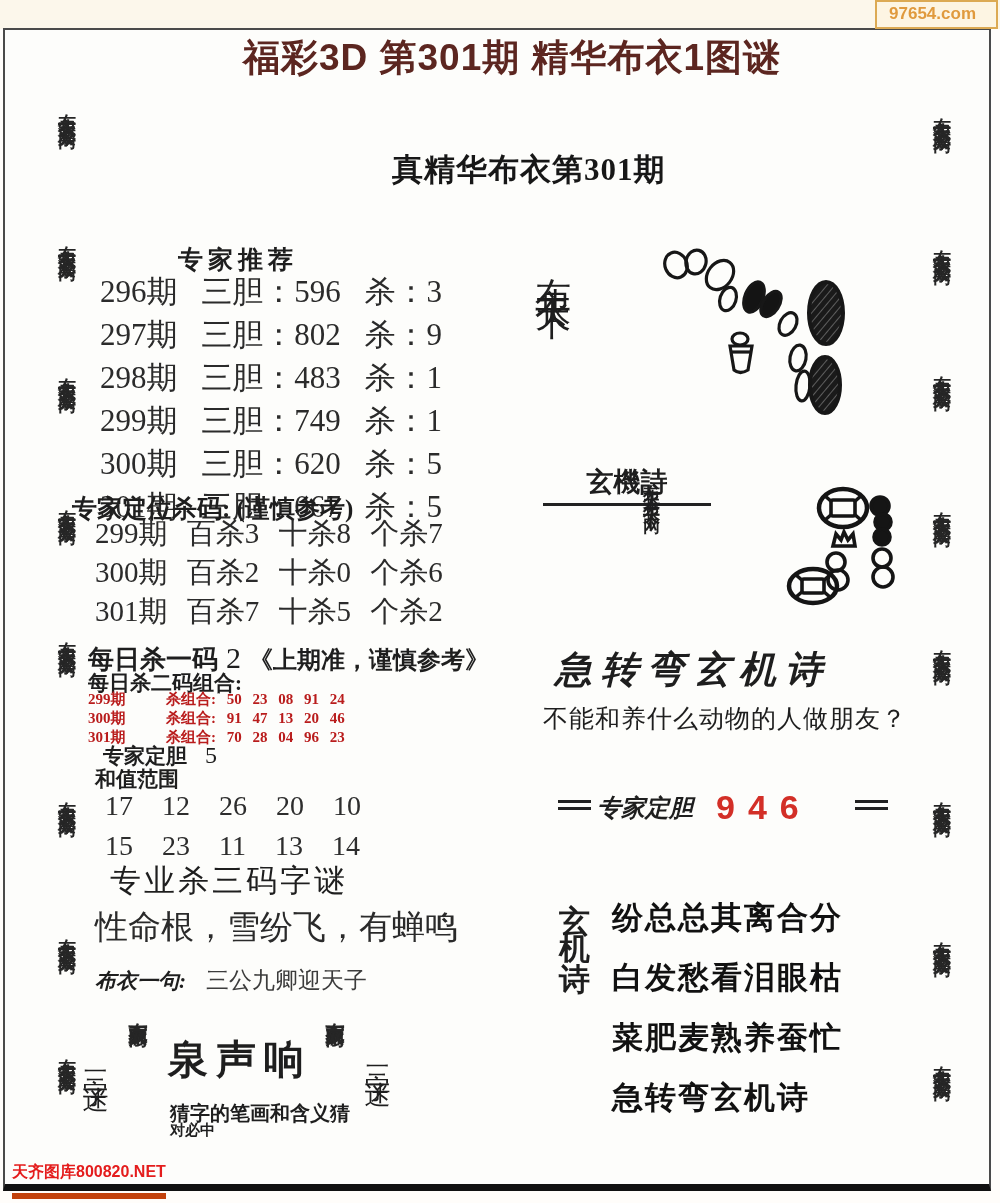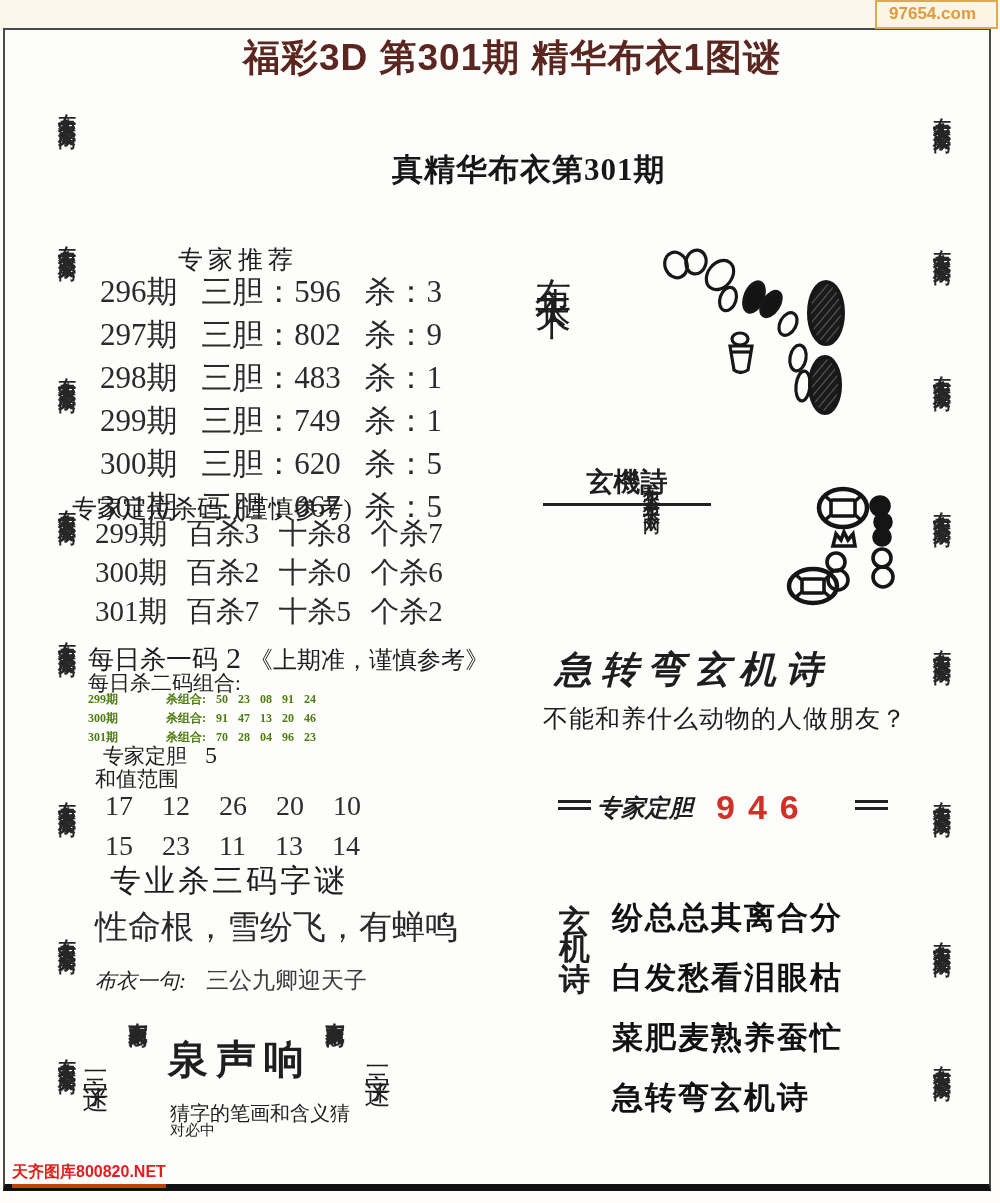"专家推荐" .sec-head { font-weight: 400 -> 700 }
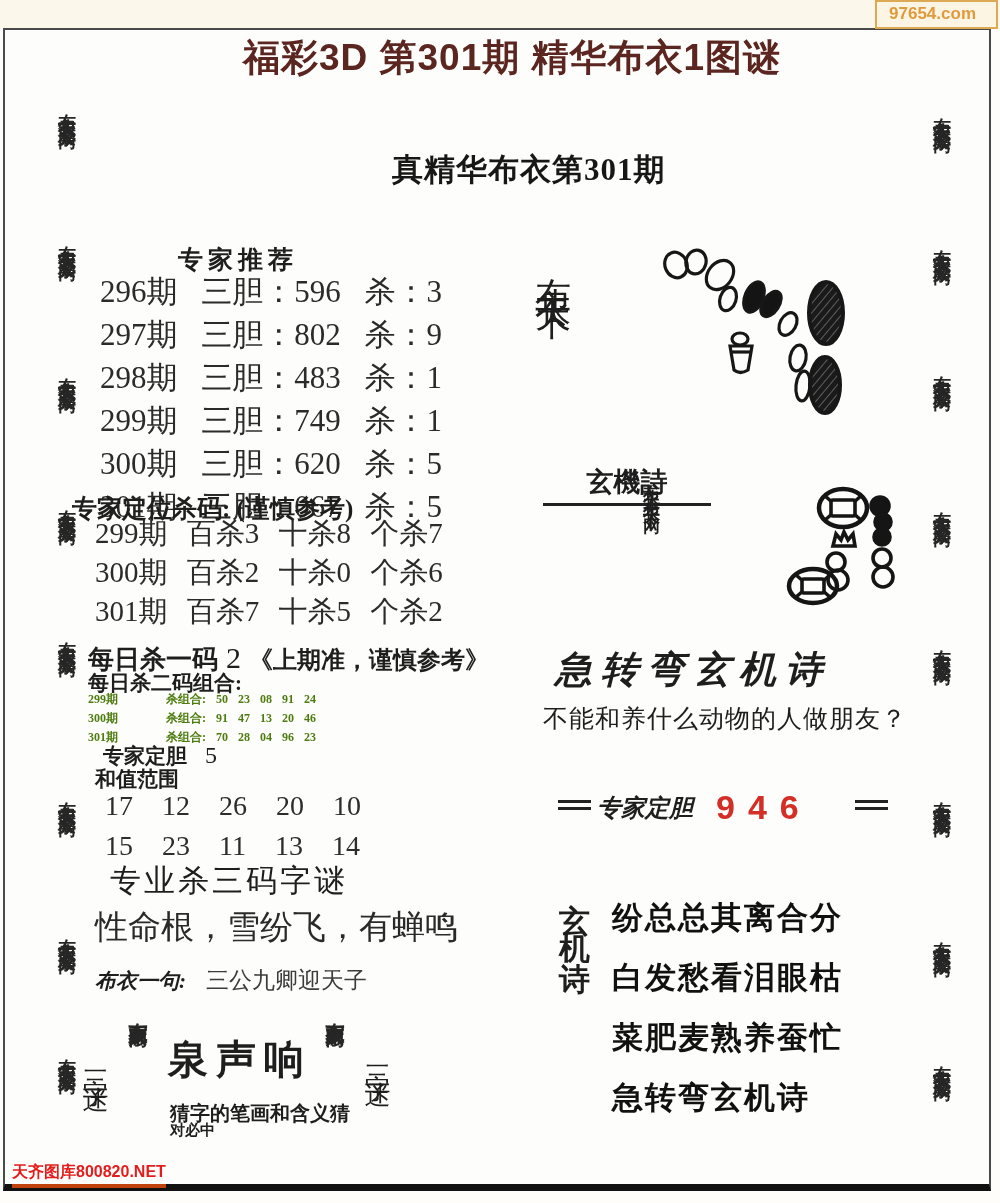"299期" .daily-row { color: #4d7c0f -> #b91c1c; font-size: 12px -> 15px }
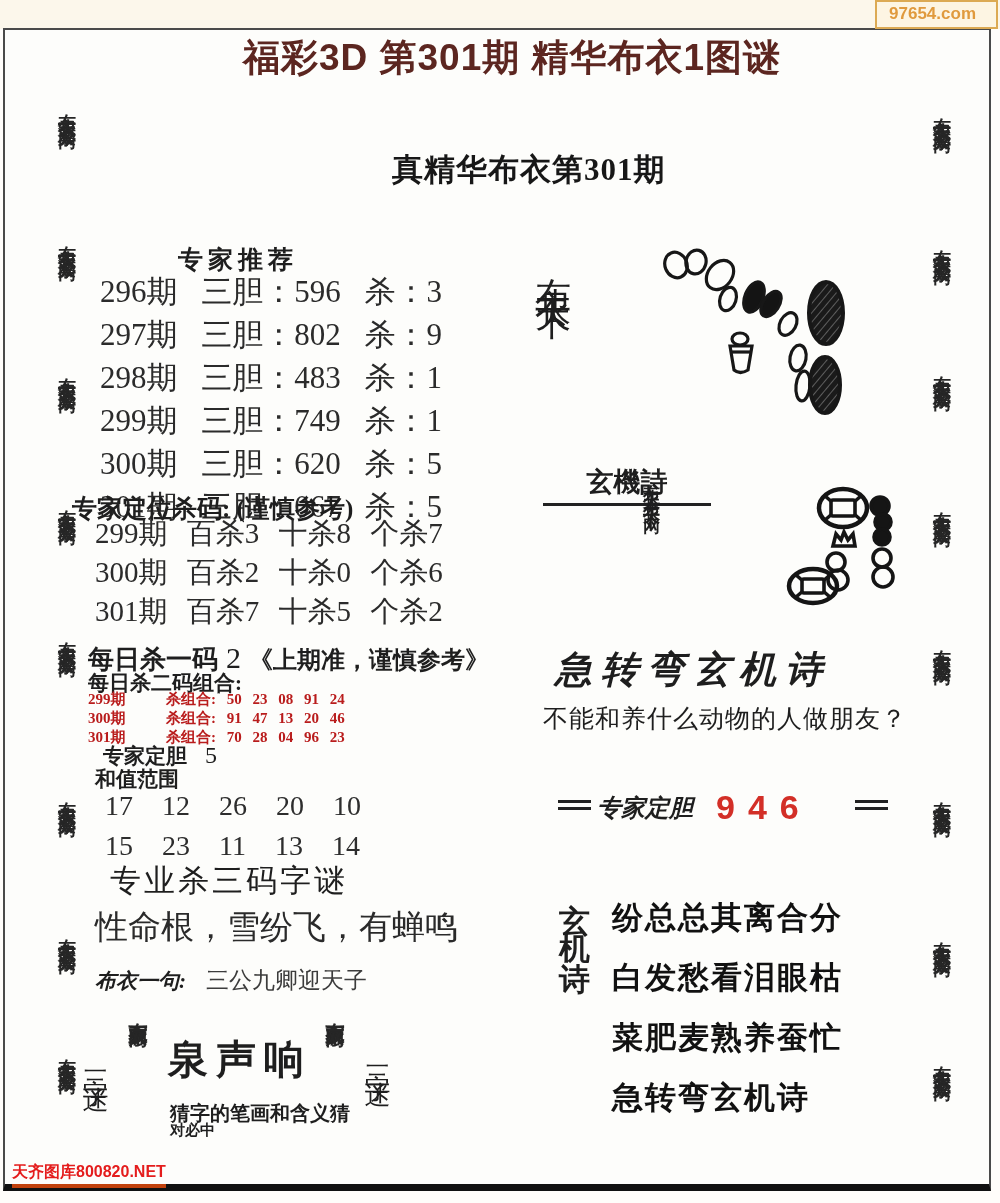"天齐图库800820.NET" .underline-red { border-bottom: 4px solid #c2410c -> 6px solid #c2410c; padding-bottom: 1px -> 10px }
